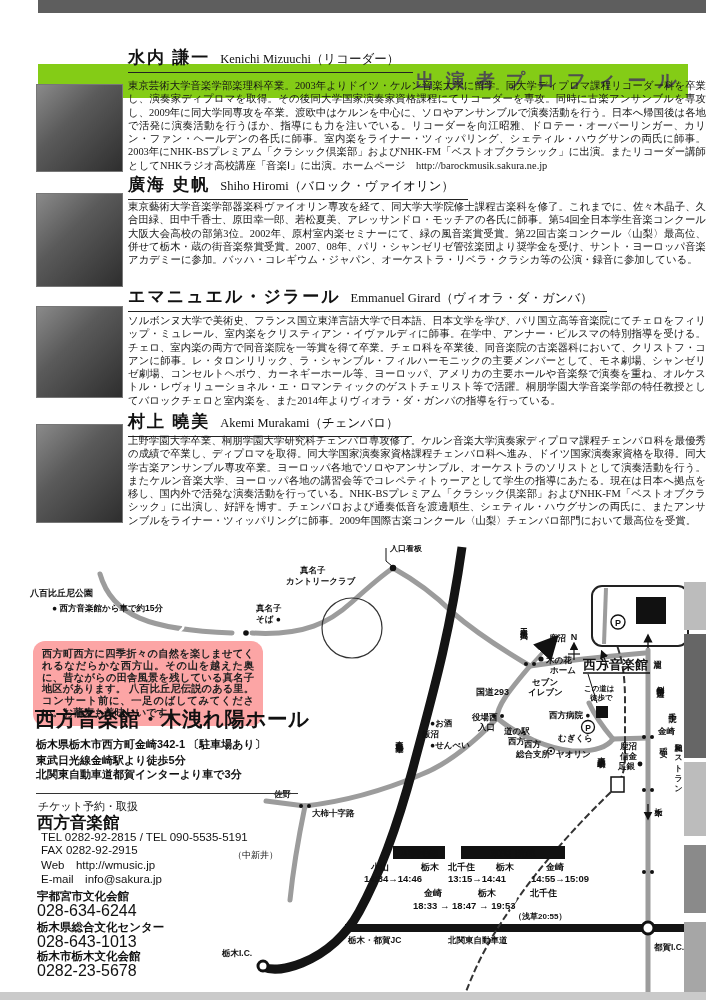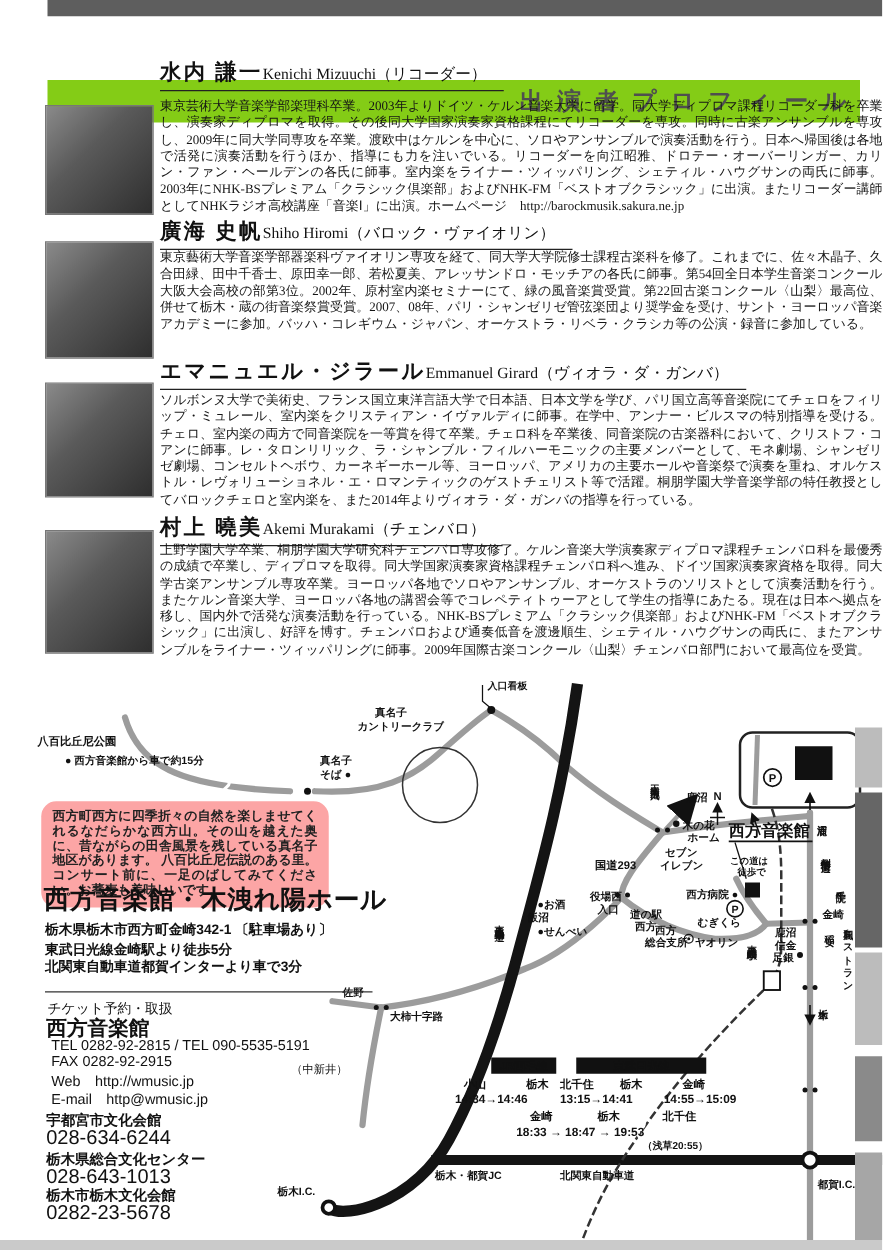"Kenichi Mizuuchi（リコーダー）" .pname .ro { margin-left: 0 -> 10px }
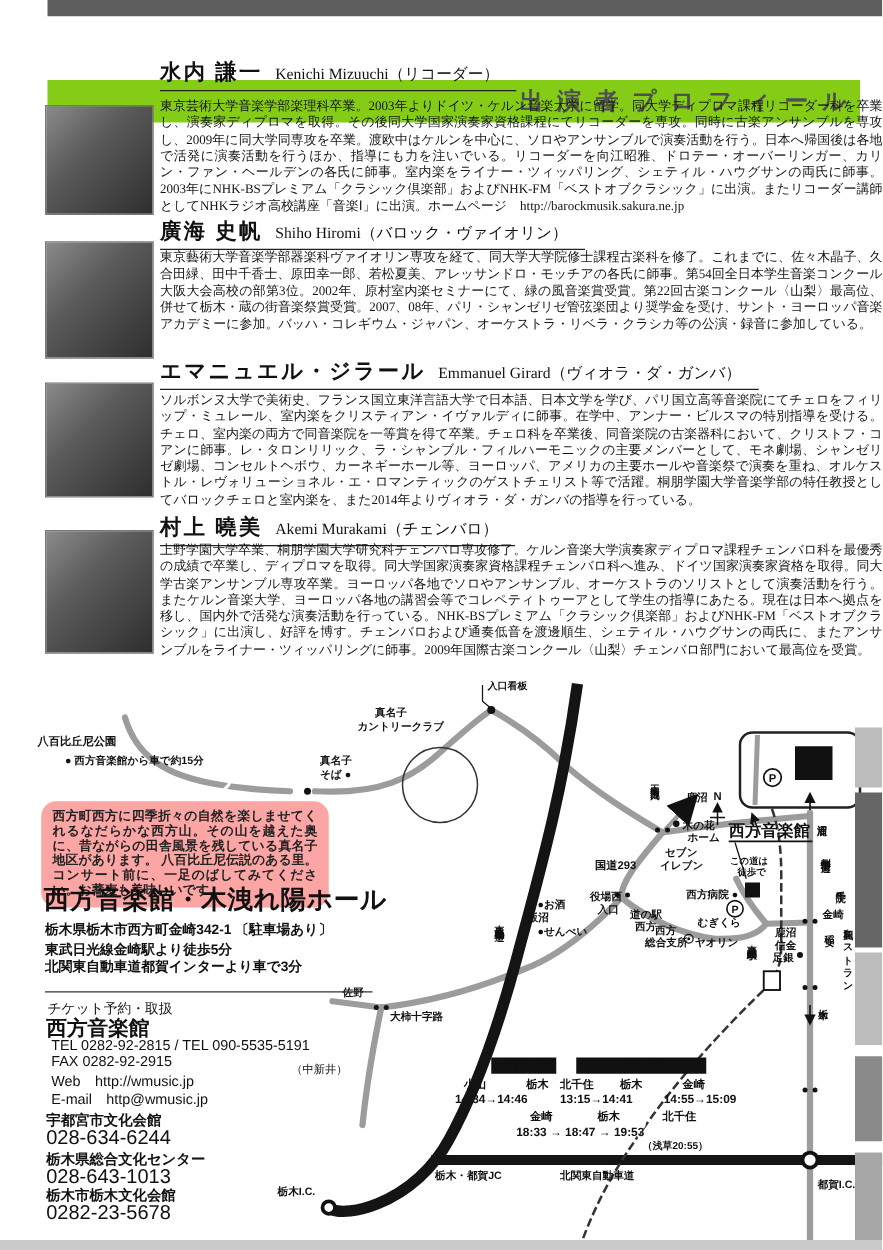"E-mail http@wmusic.jp" div.abs { text: http@wmusic.jp -> info@sakura.jp }
